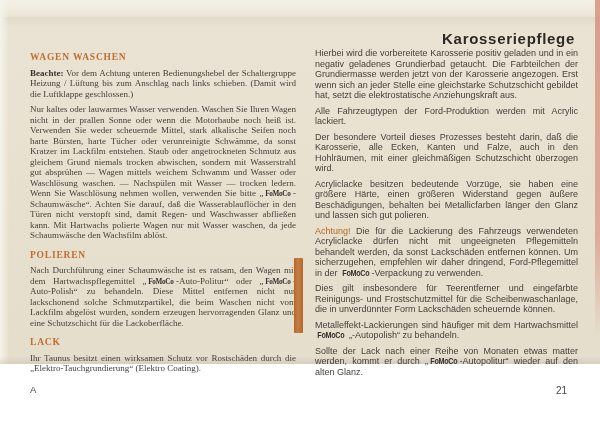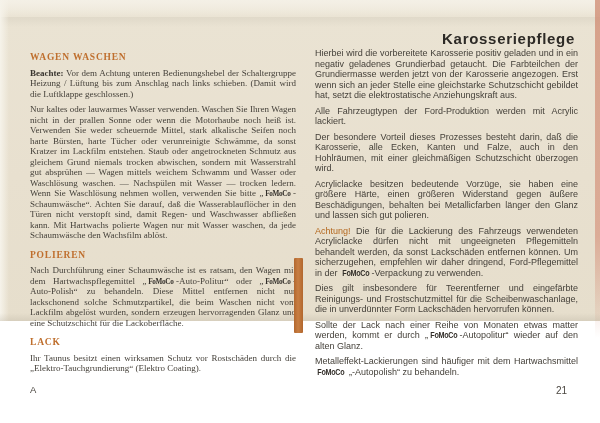"Karosseriepflege" .page { height: 321px -> 364px }
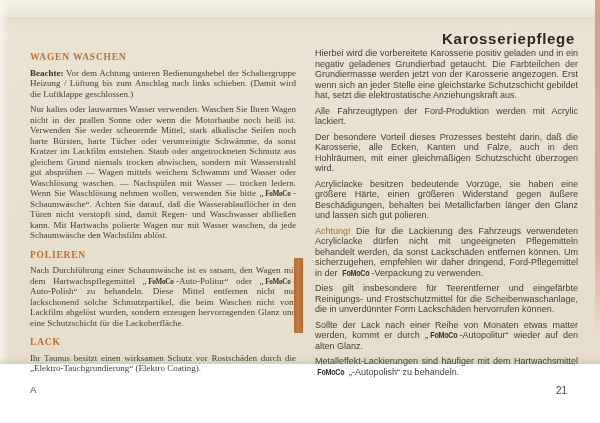"Dies gilt insbesondere für Teerentferner" span { text: hervorrufen -> scheuernde }
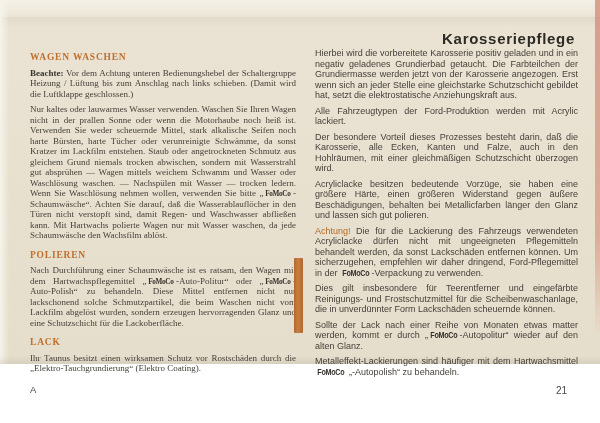"Sollte der Lack nach einer" p.para { order: before "Metalleffekt-Lackierungen sind häufiger" -> after "Metalleffekt-Lackierungen sind häufiger" }
